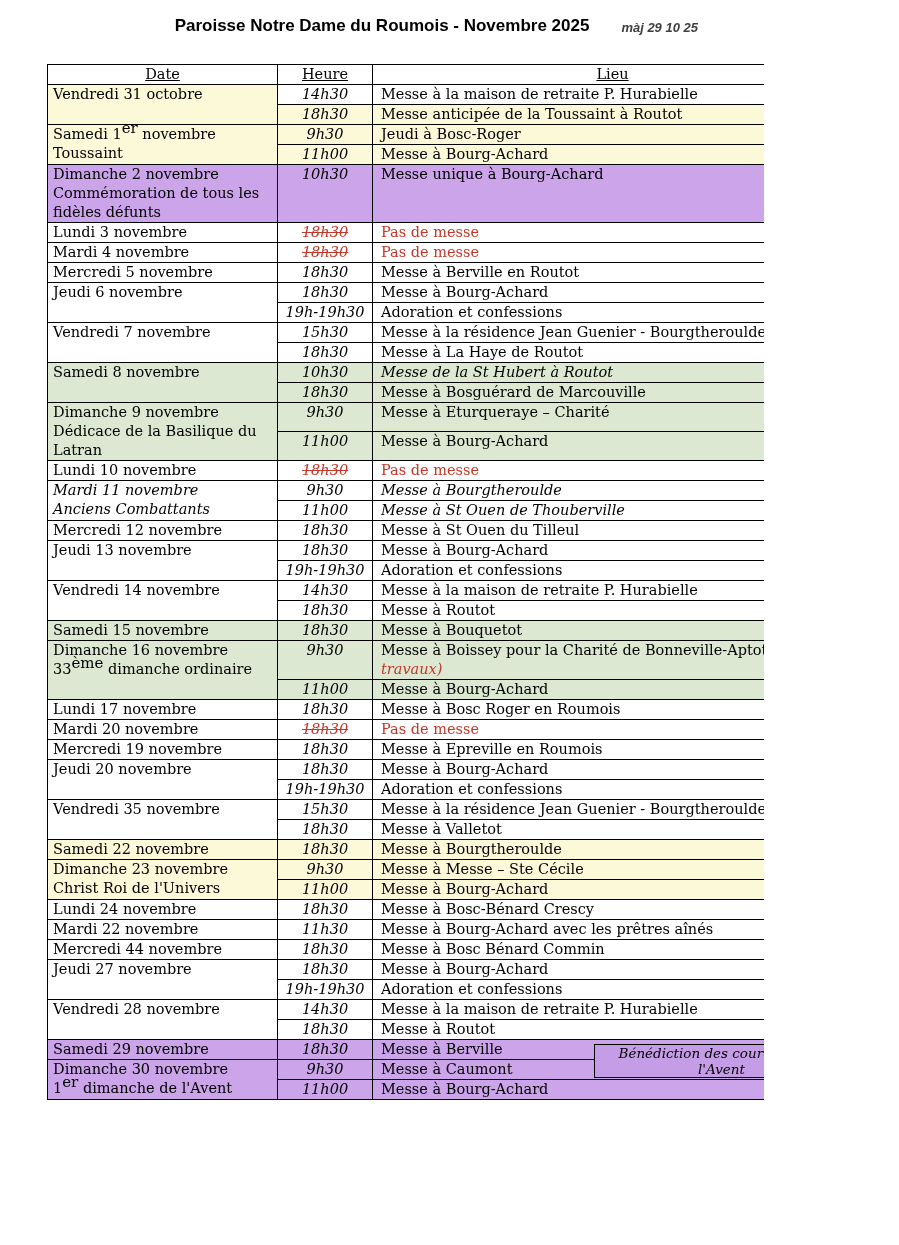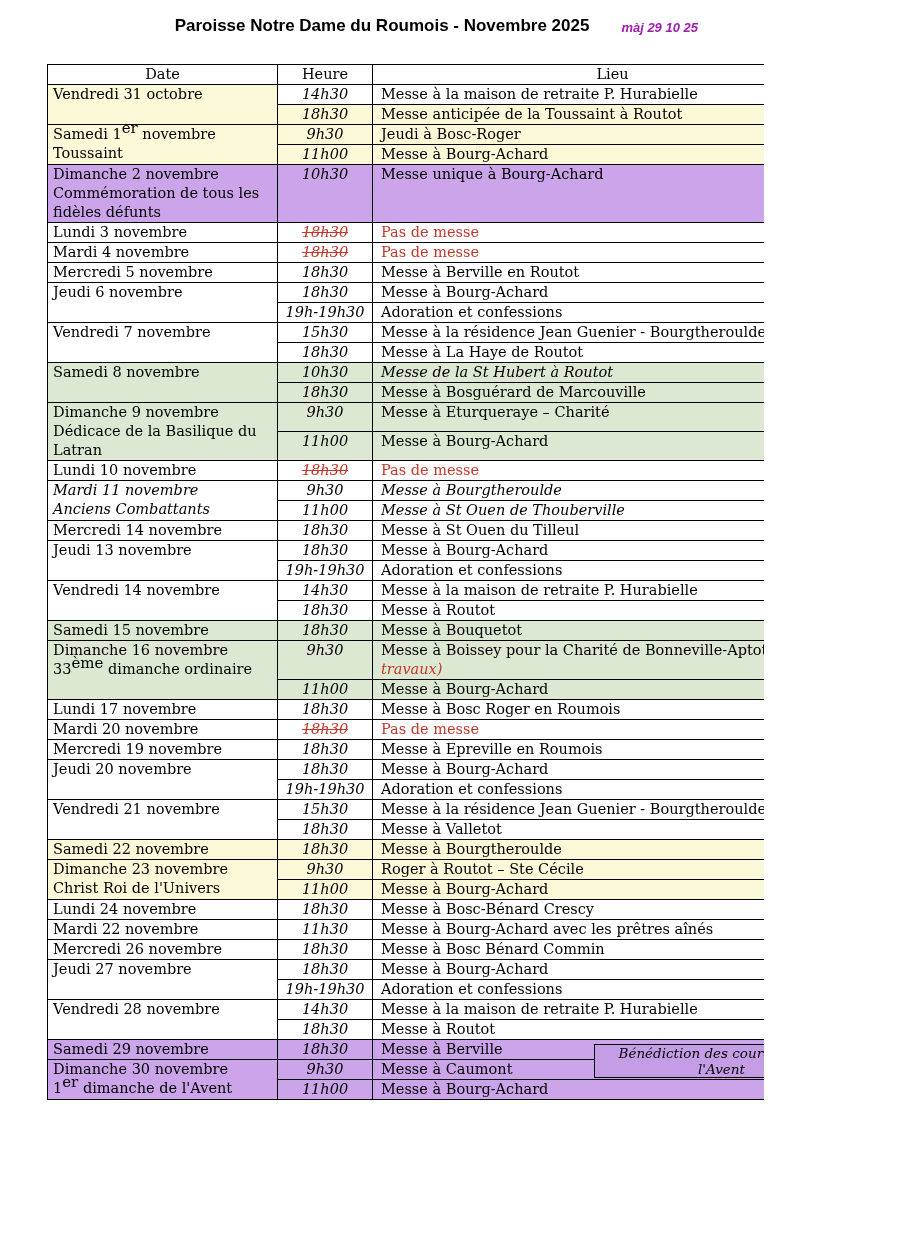"màj 29 10 25" .doc-updated { color: #a21caf -> #404040 }
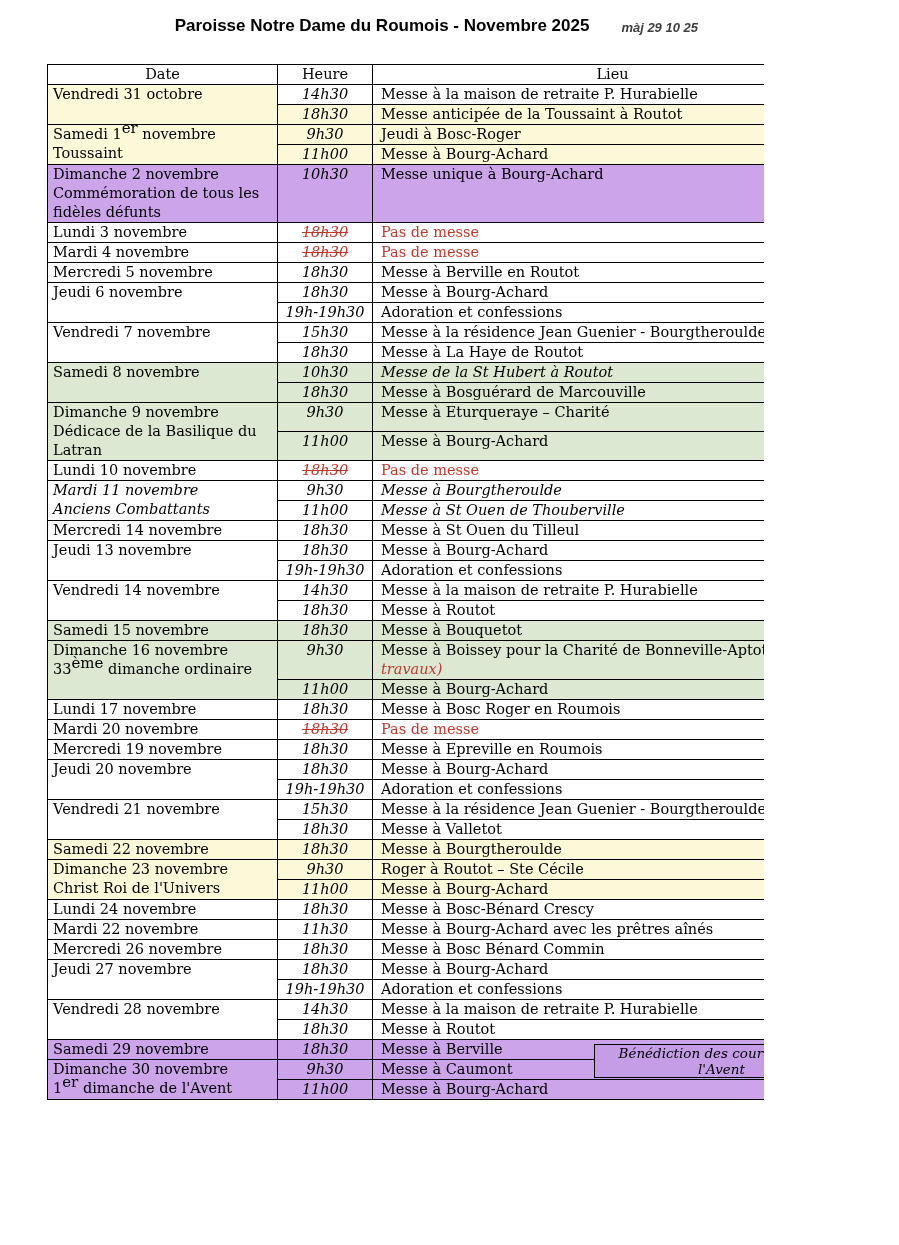"Date" .schedule thead th { text-decoration: none -> underline }
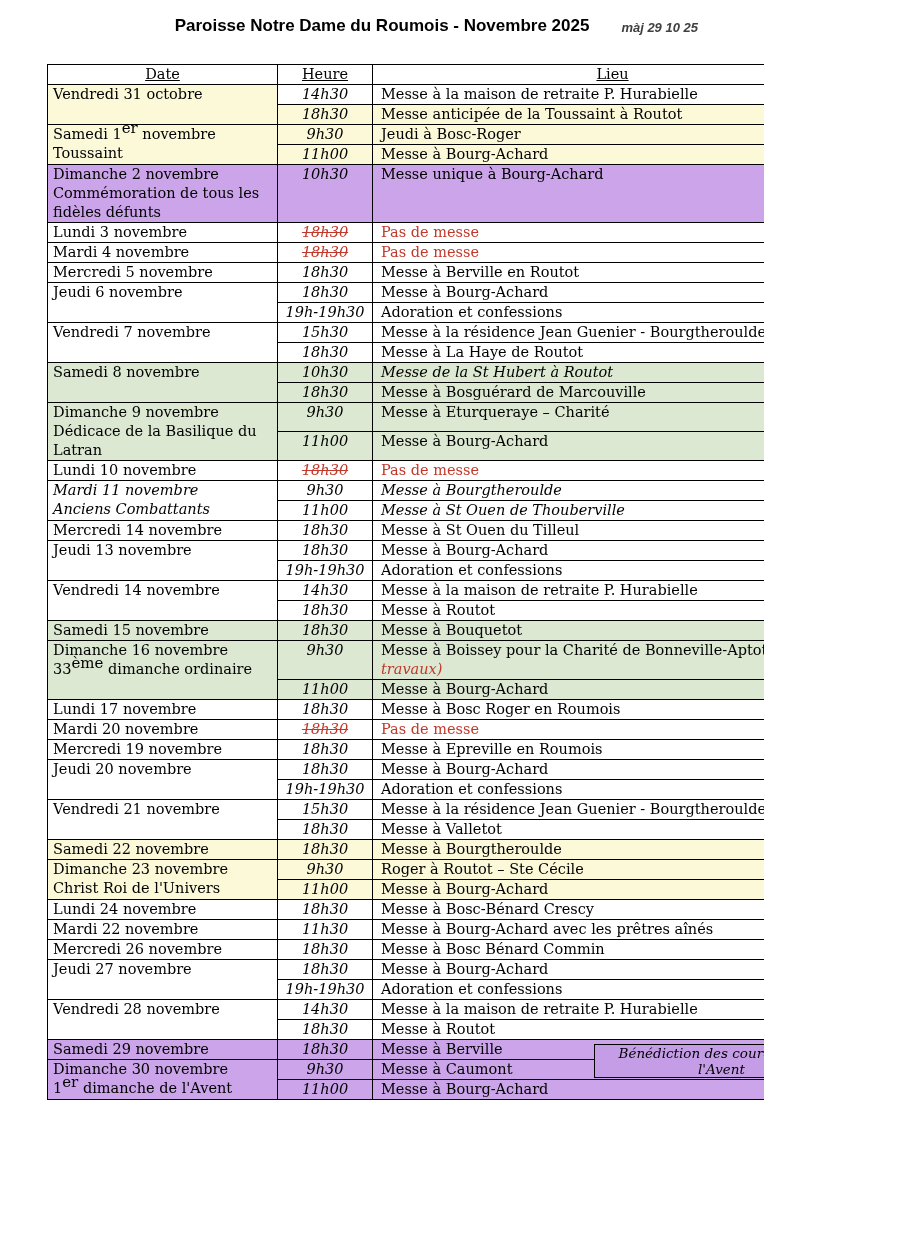"Mercredi 14 novembre" td.date-cell { text: 14 -> 12 }
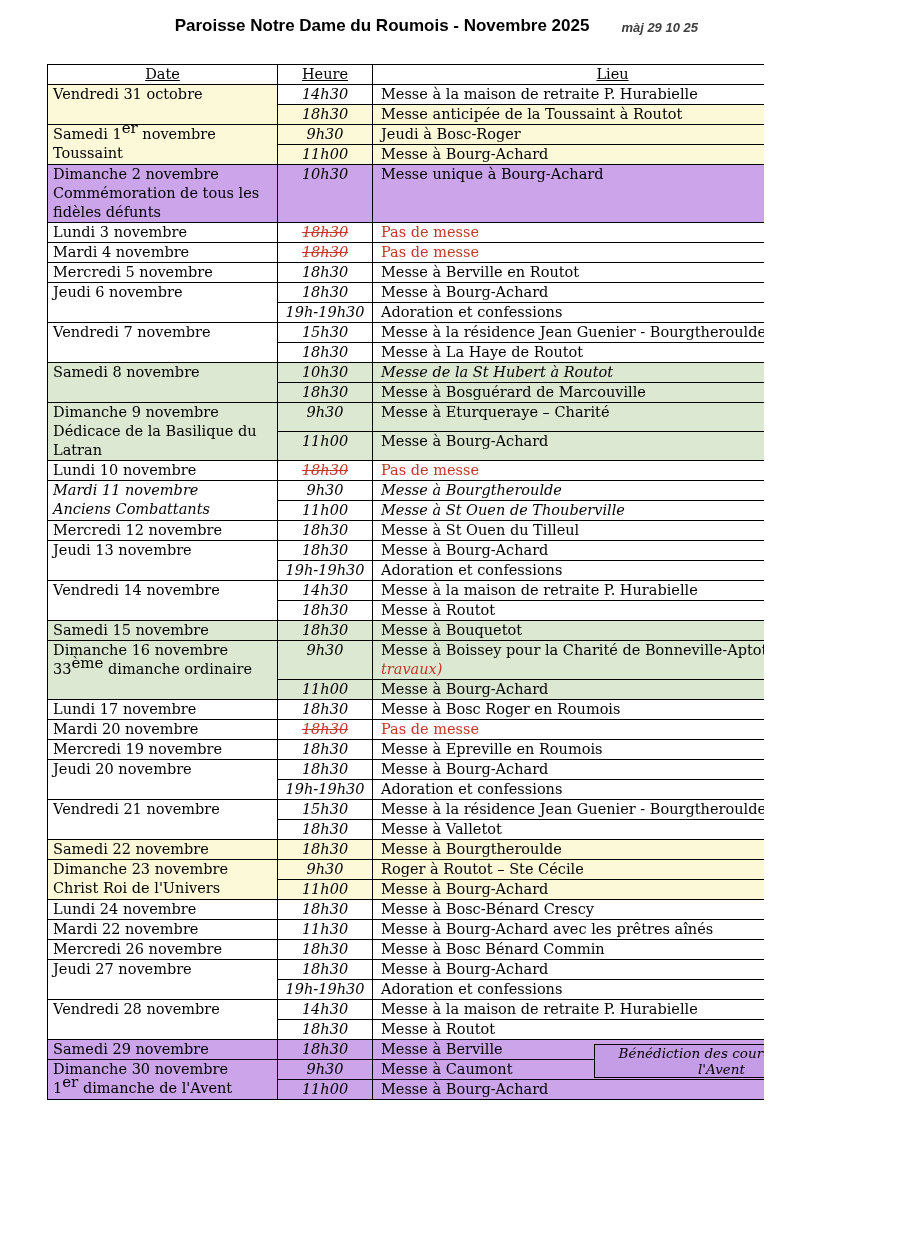"Vendredi 21 novembre" td.date-cell { text: 21 -> 35 }
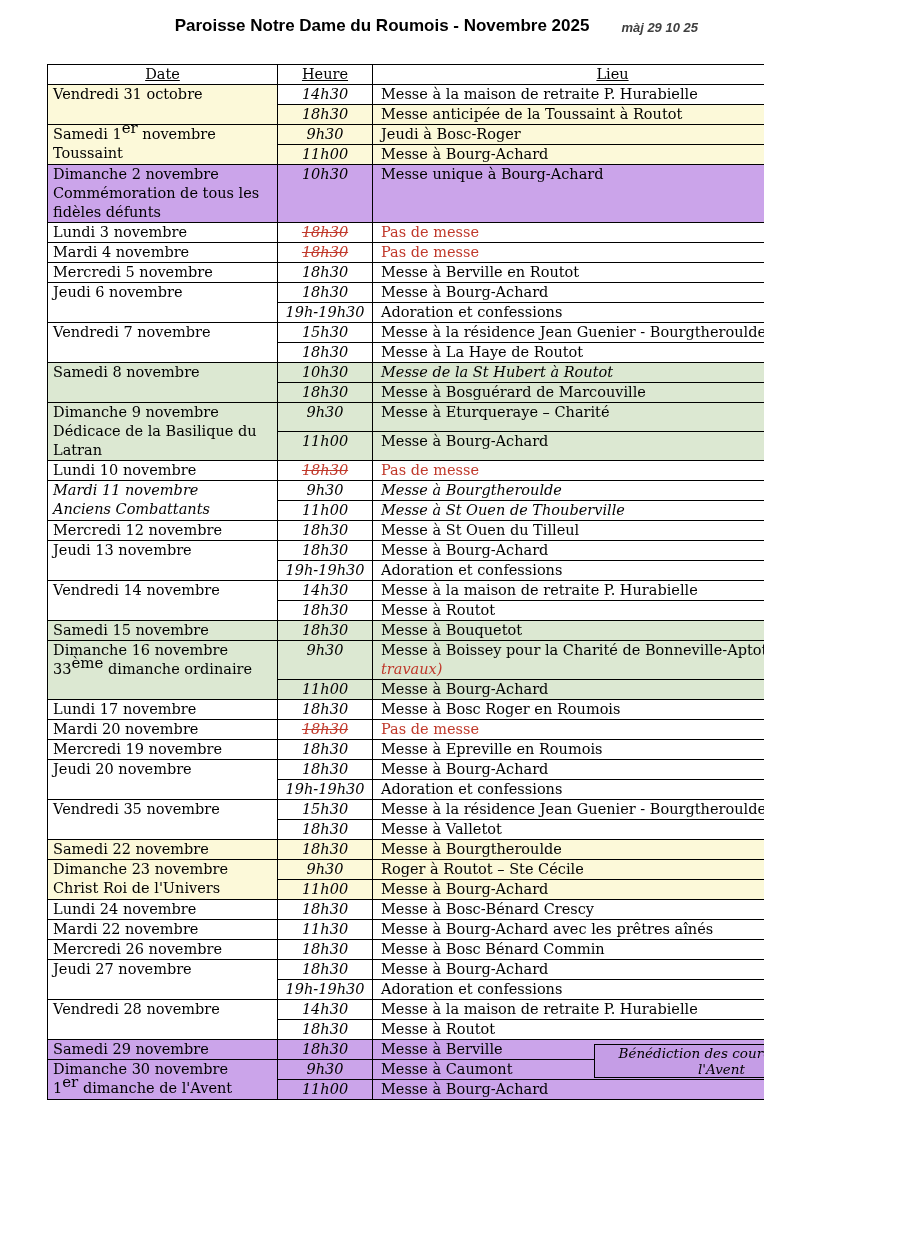"Roger à Routot – Ste" td.place-cell { text: Roger à Routot -> Messe à Messe }
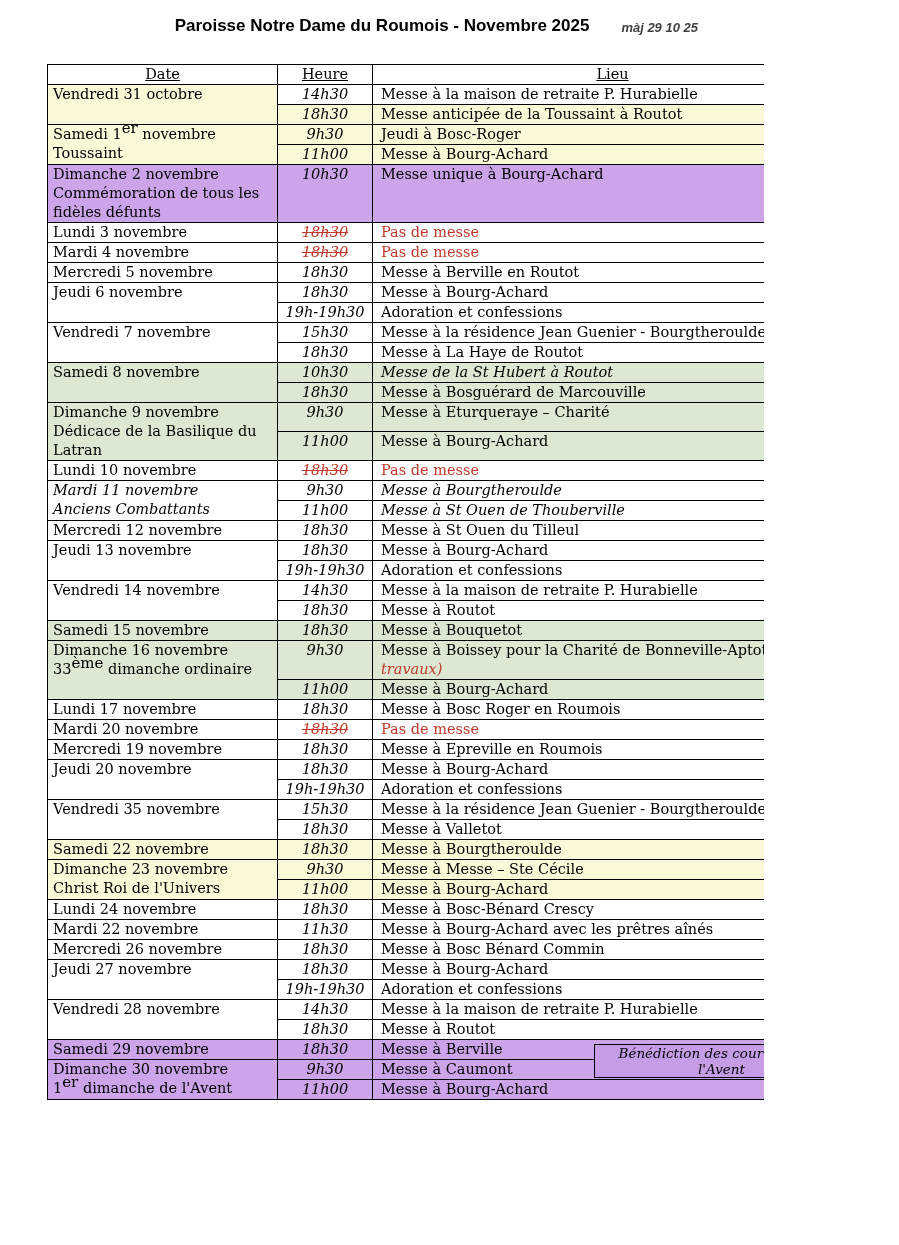"Mercredi 26 novembre" td.date-cell { text: 26 -> 44 }
